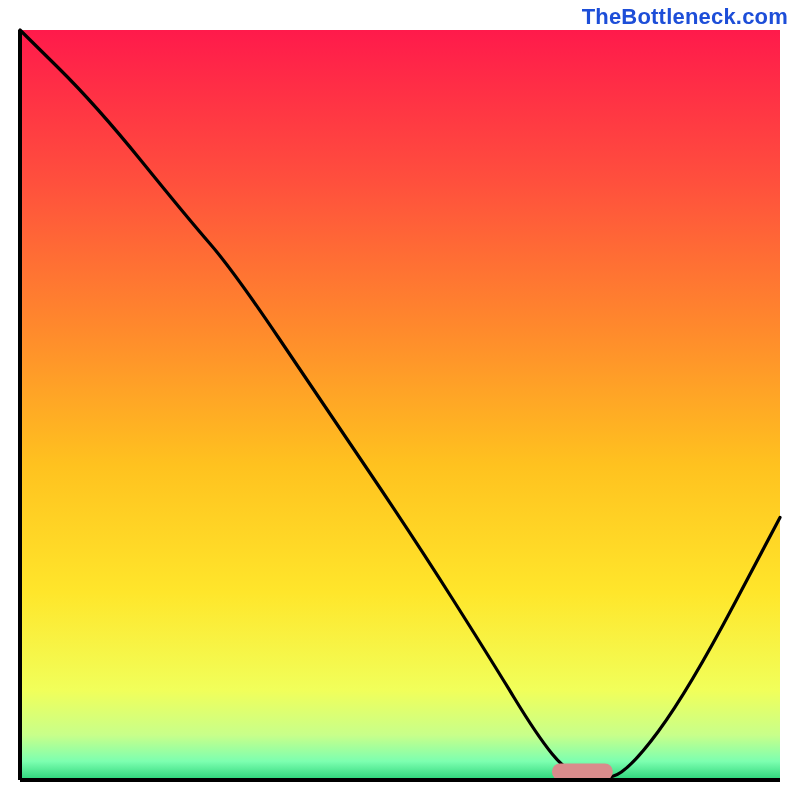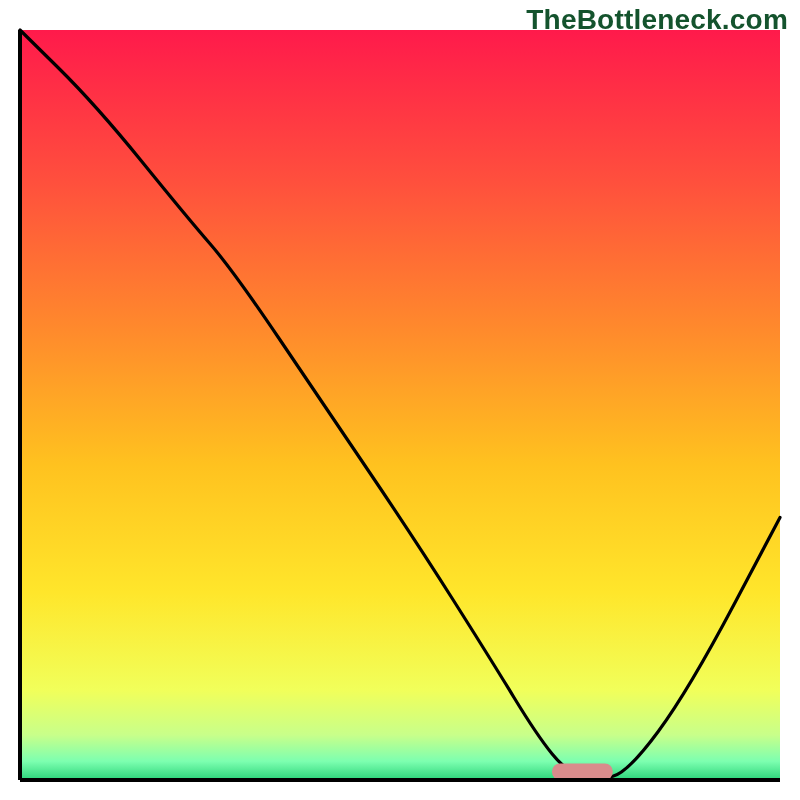"TheBottleneck.com" .watermark { color: #14532d -> #1d4ed8; font-size: 28px -> 22px }
